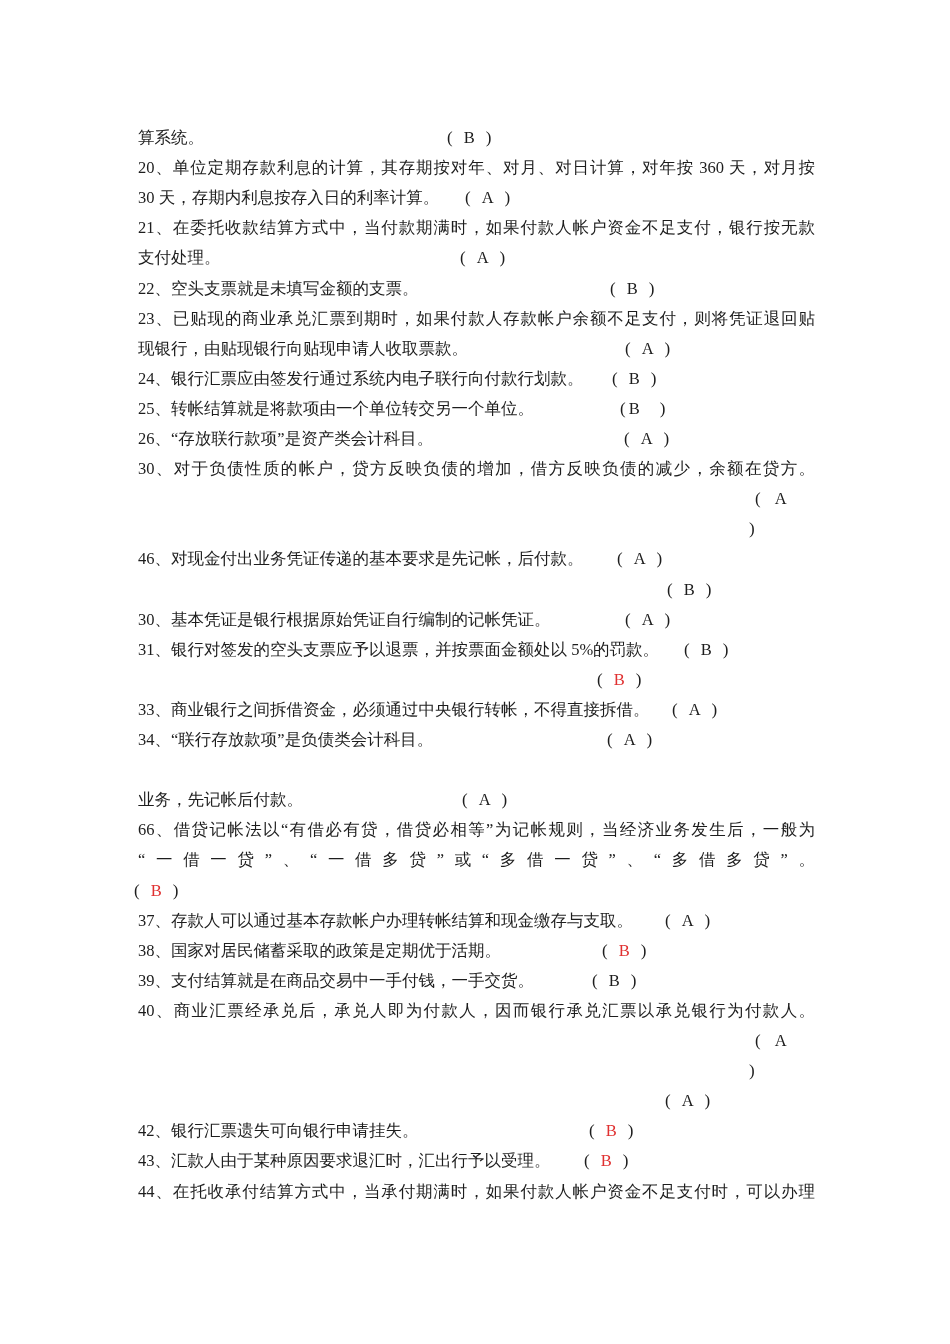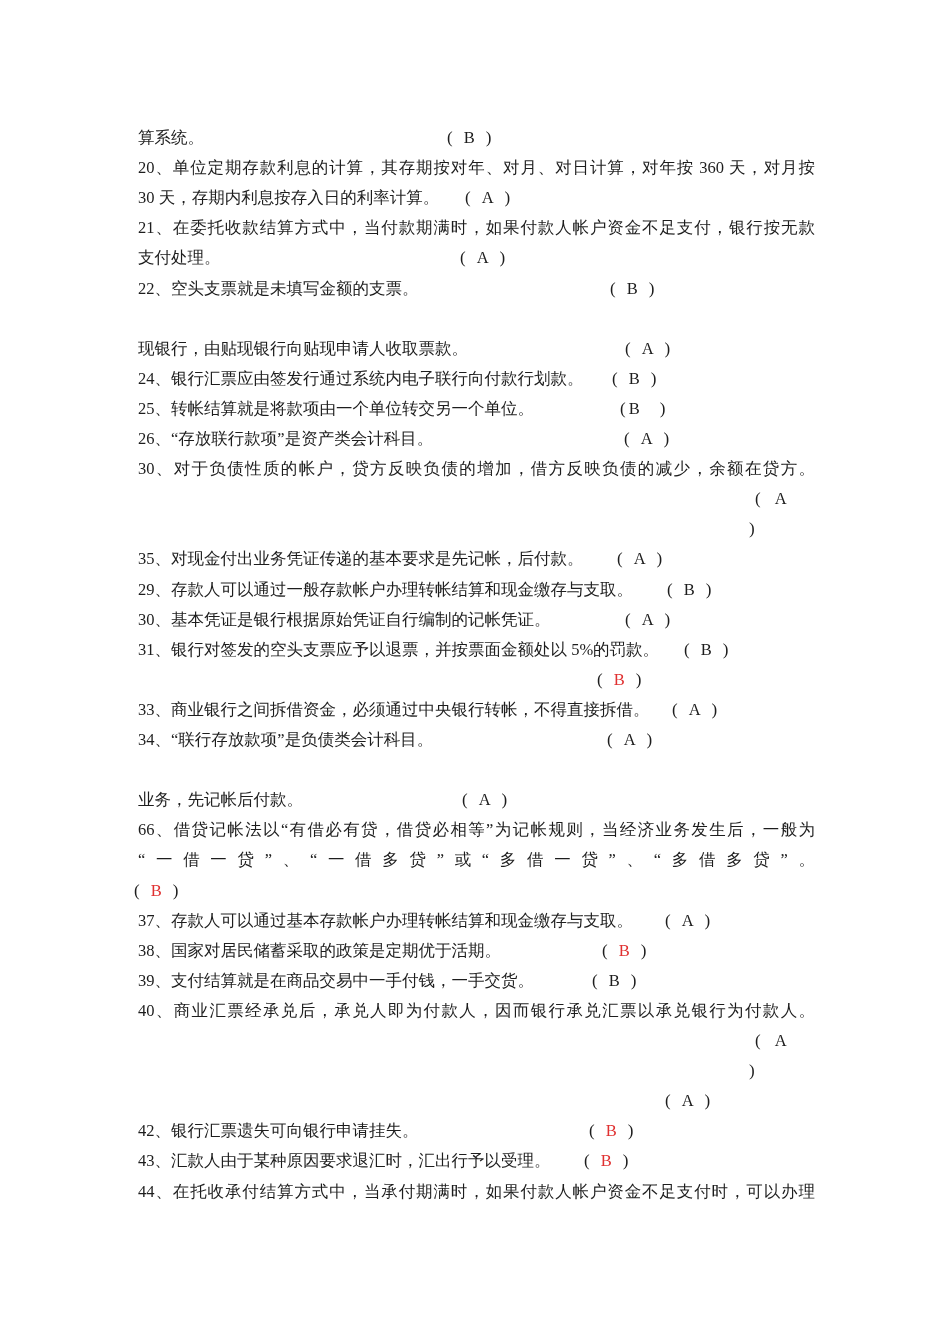"23、已贴现的商业承兑汇票到期时，如果付款人存款帐户余额不足支付，则将凭证退回贴" div.line { html: none -> <div><span>23、已贴现的商业承兑汇票到期时，如果付款人存款帐户余额不足支付，则将凭证退回贴</span></div> }
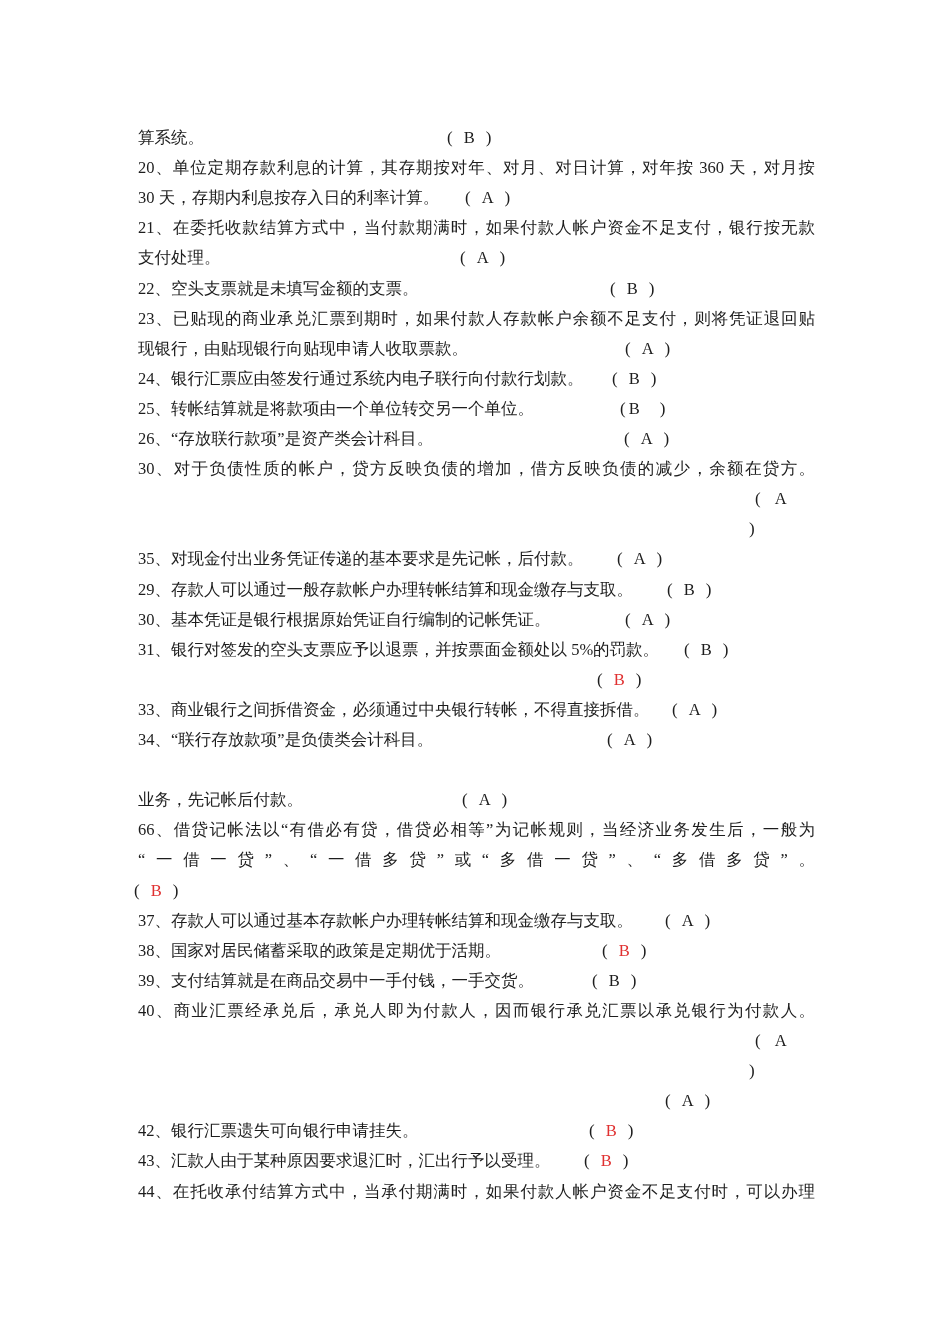"35、对现金付出业务凭证传递的基本要求是先记帐，后付款。" span.txt { text: 35 -> 46 }
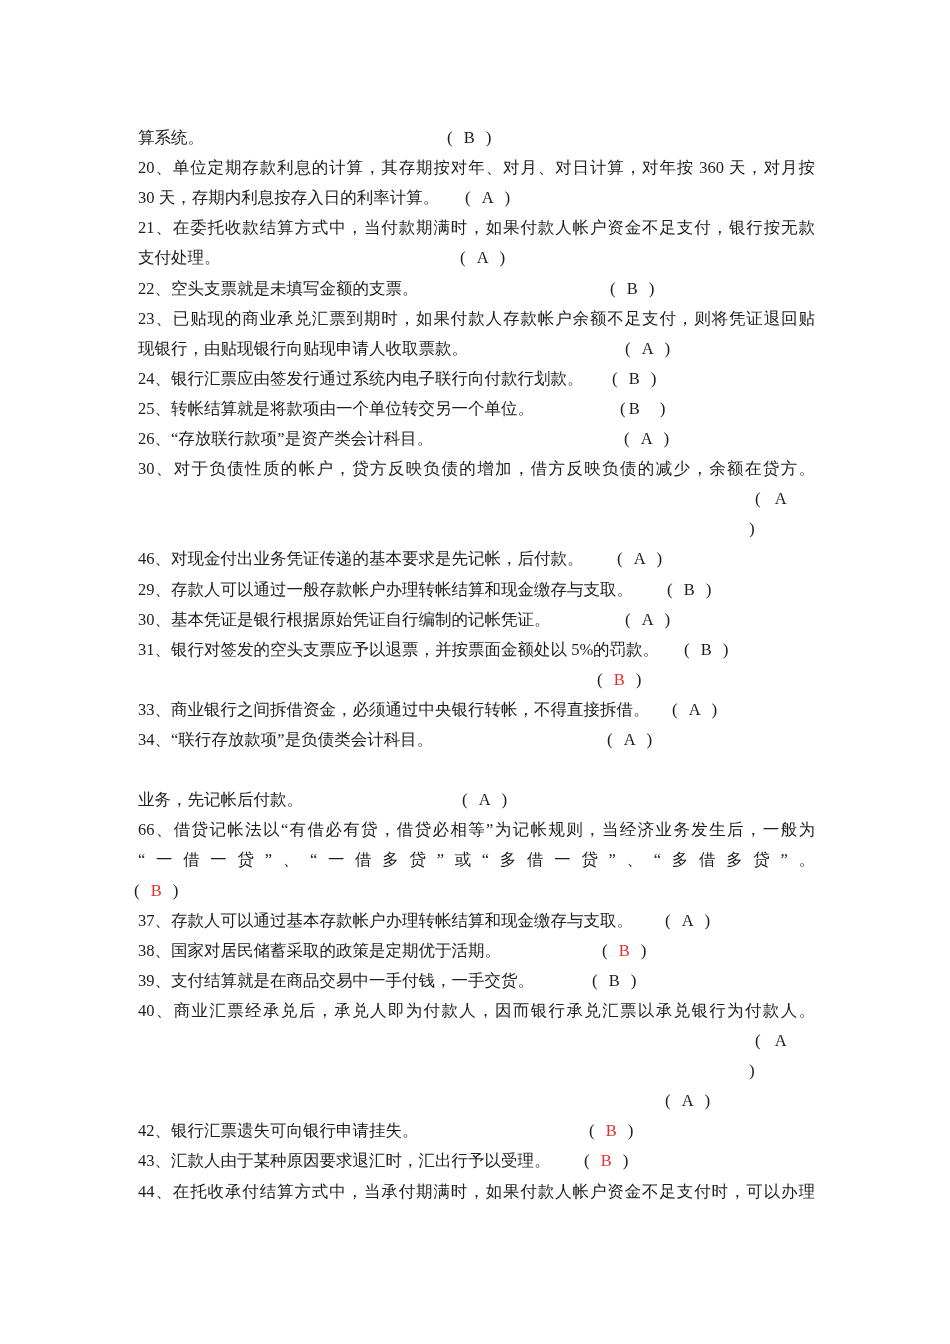"29、存款人可以通过一般存款帐户办理转帐结算和现金缴存与支取。" span.txt { html: <span>29、存款人可以通过一般存款帐户办理转帐结算和现金缴存与支取。</span> -> none }
